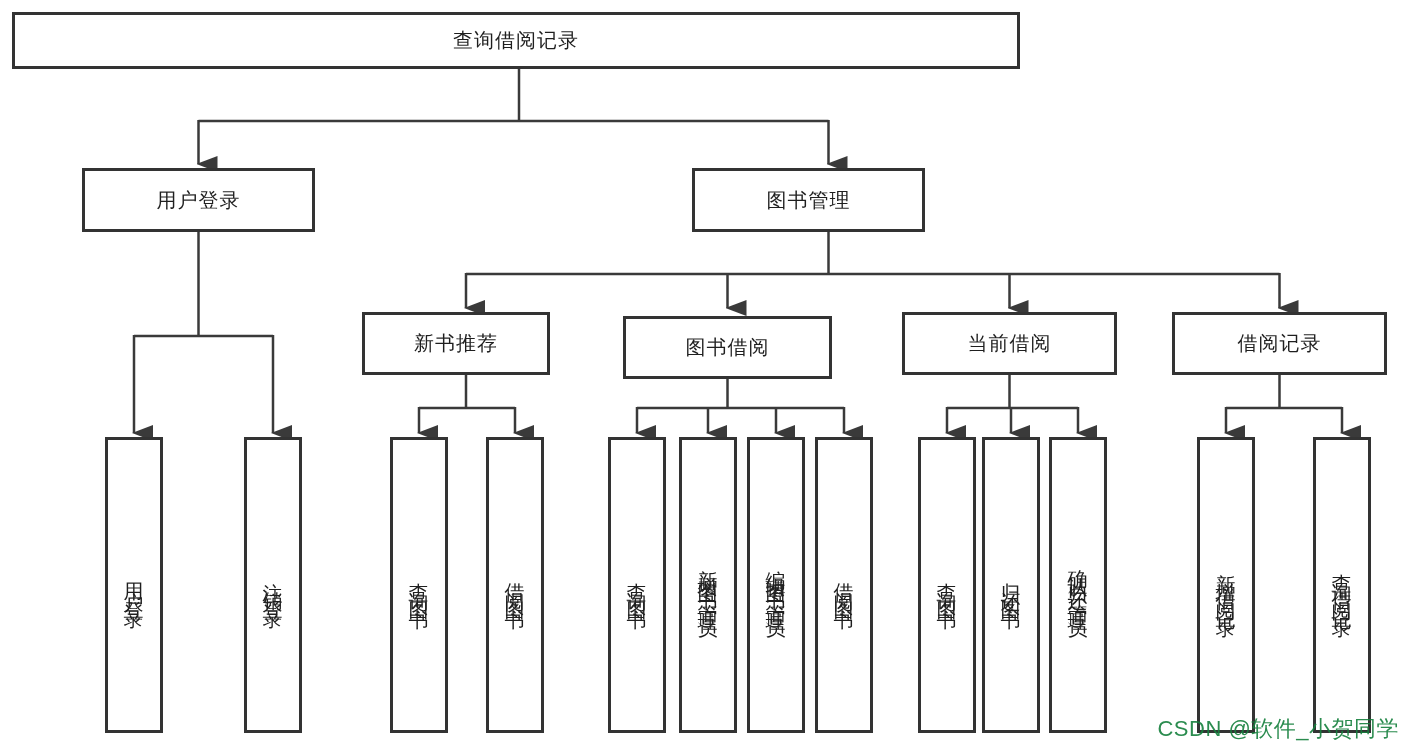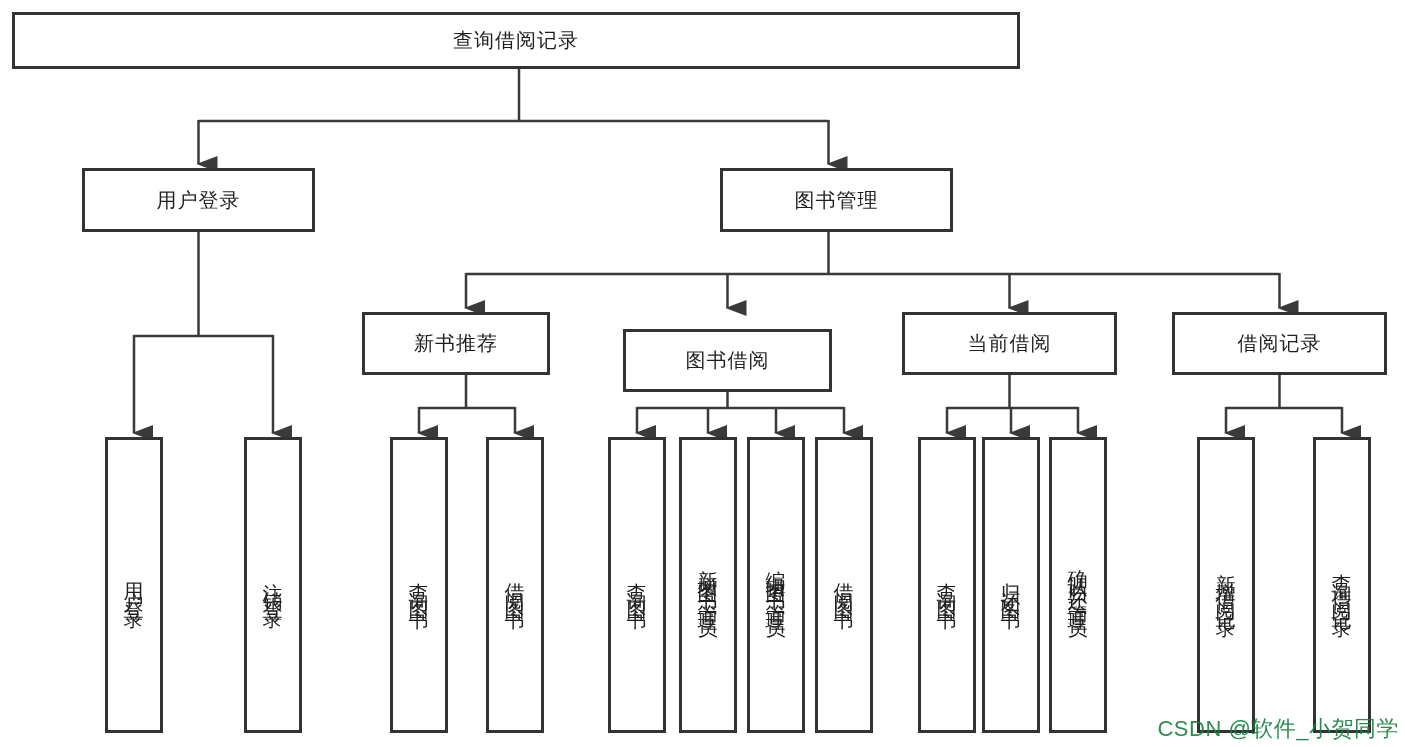"图书管理" div.box { left: 720px -> 692px }
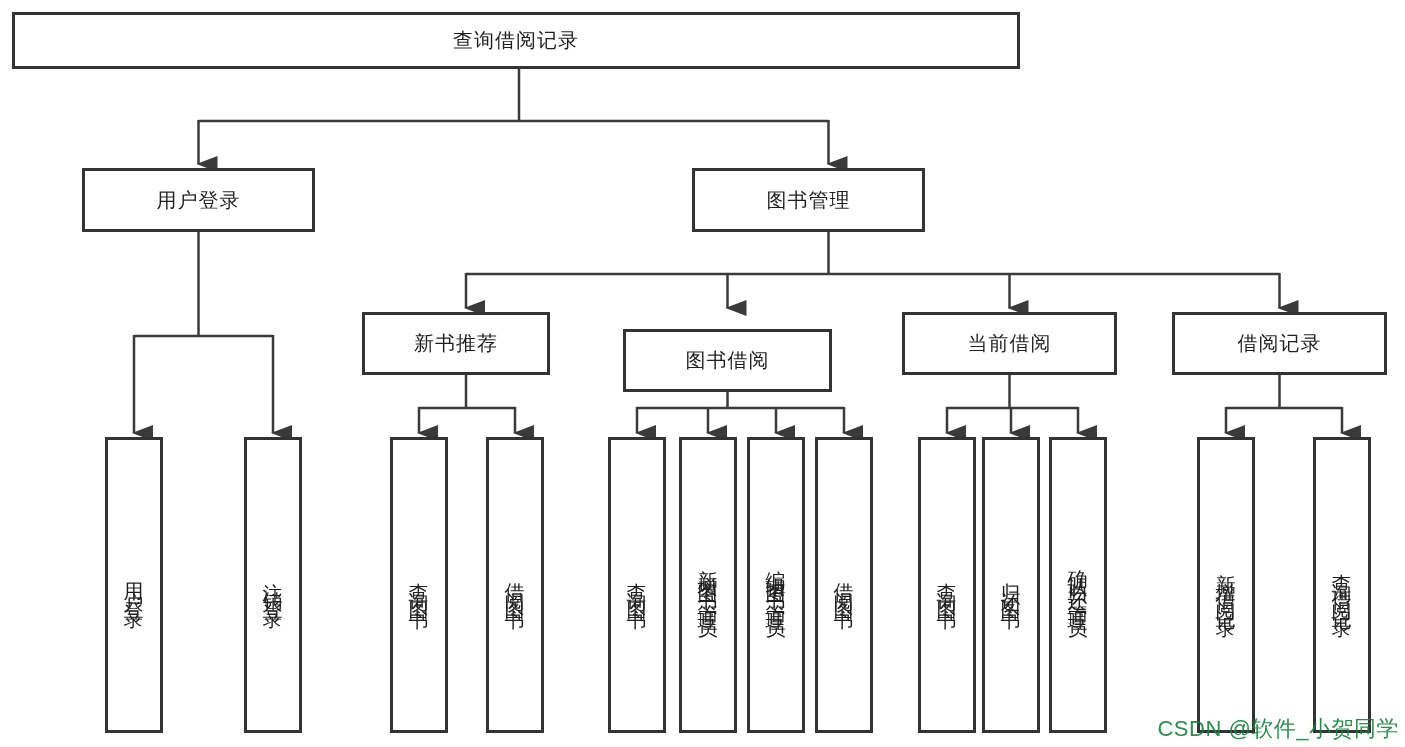"图书借阅" div.box { top: 329px -> 316px }
